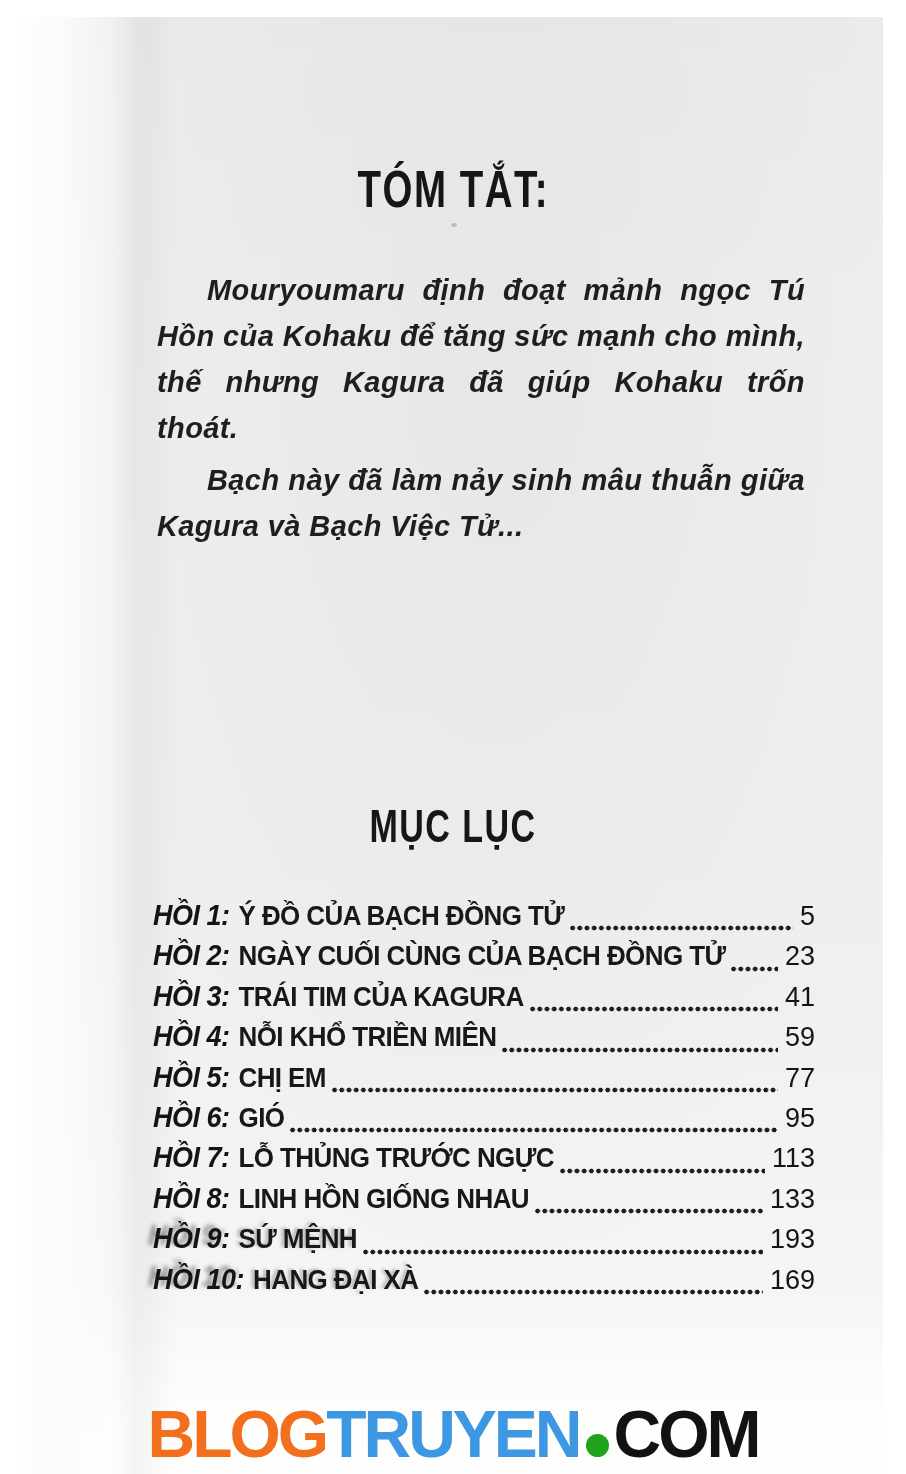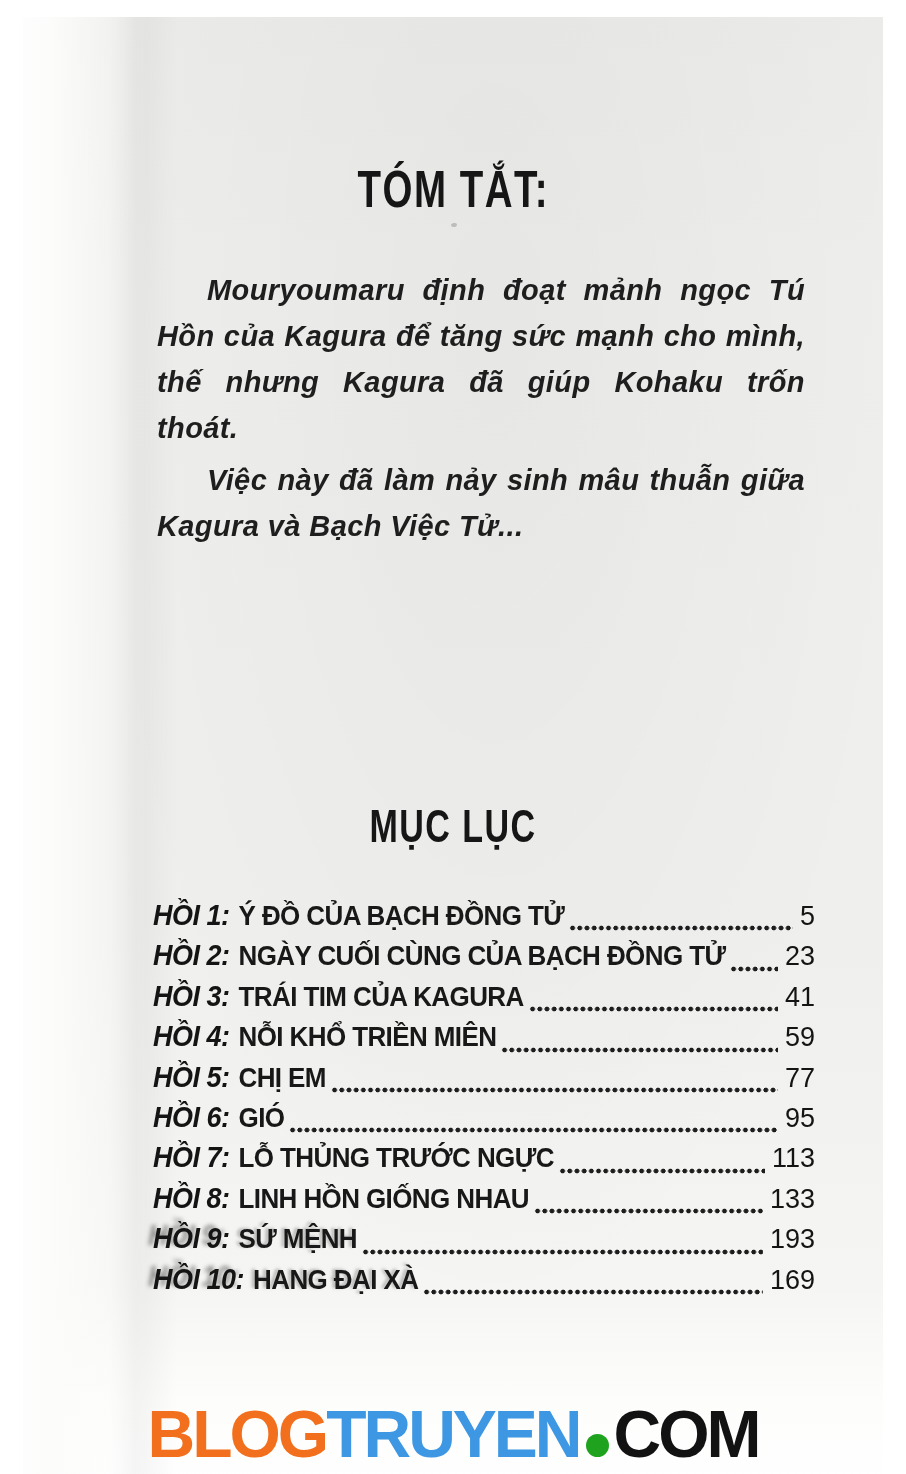"Hồn của Kagura để tăng" div.sum-line { text: Kagura -> Kohaku }
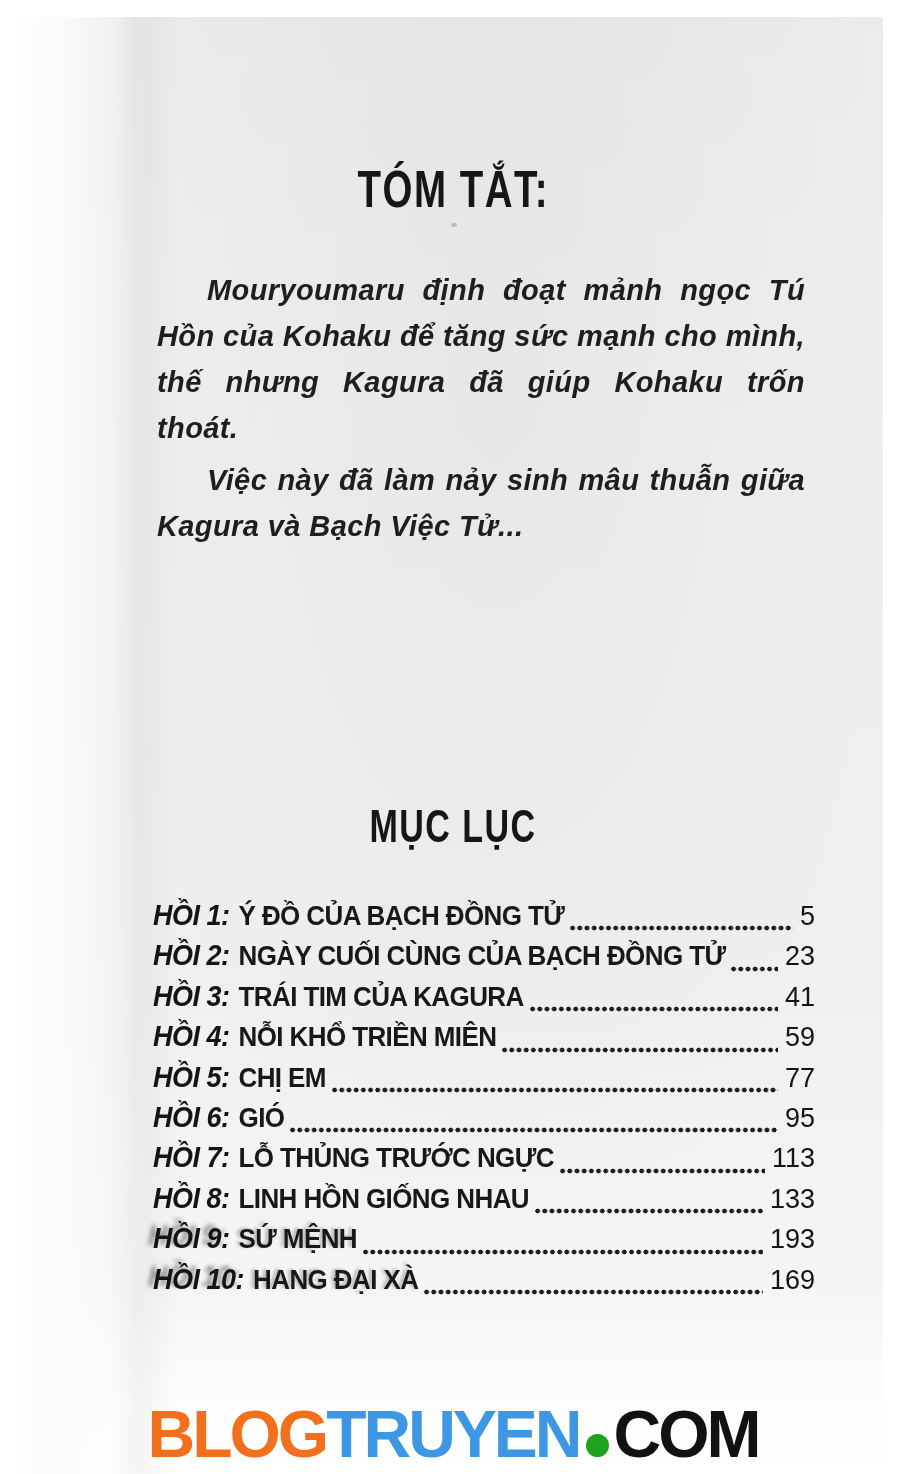"Việc này đã làm nảy" div.sum-line { text: Việc -> Bạch }
